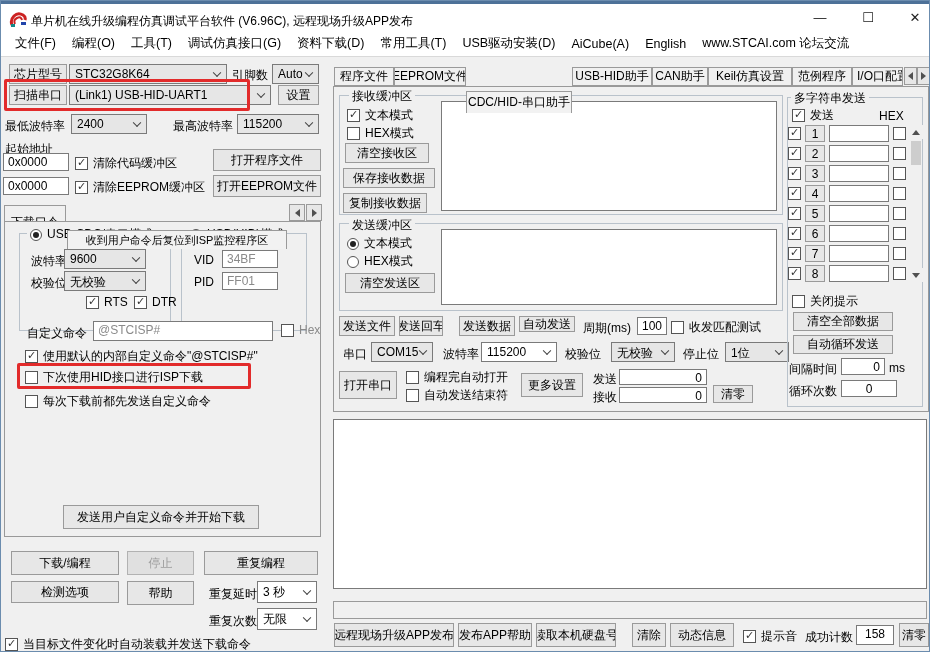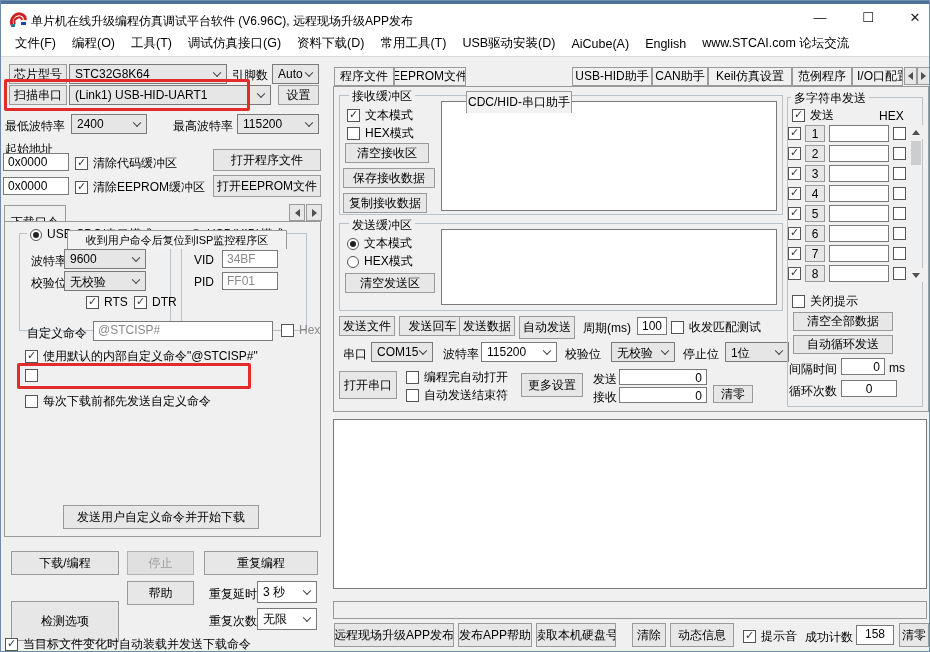"发送回车" div.btn { width: 67px -> 44px }
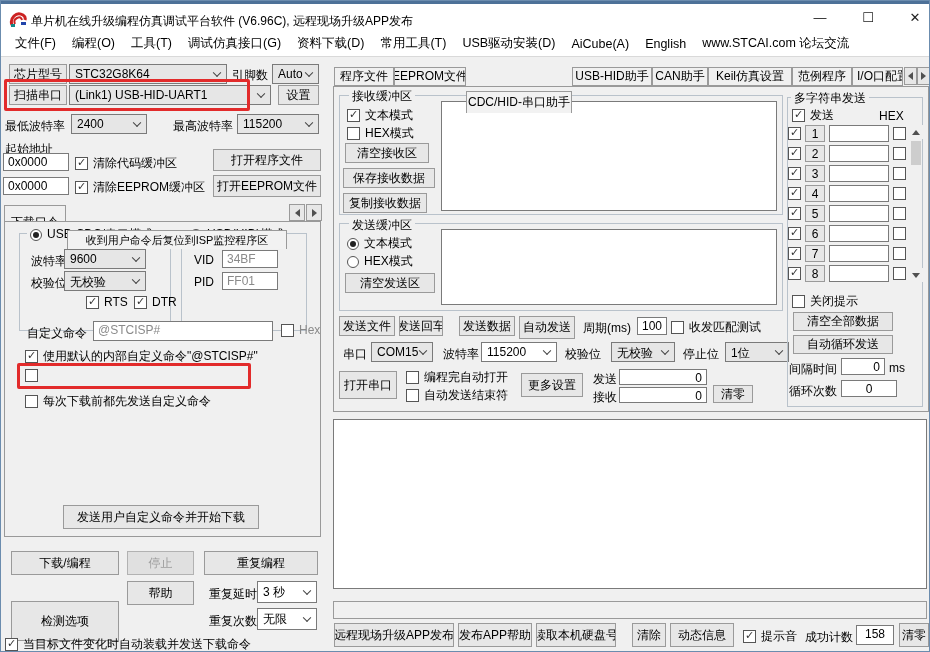"自动发送" div.btn { height: 23px -> 16px }
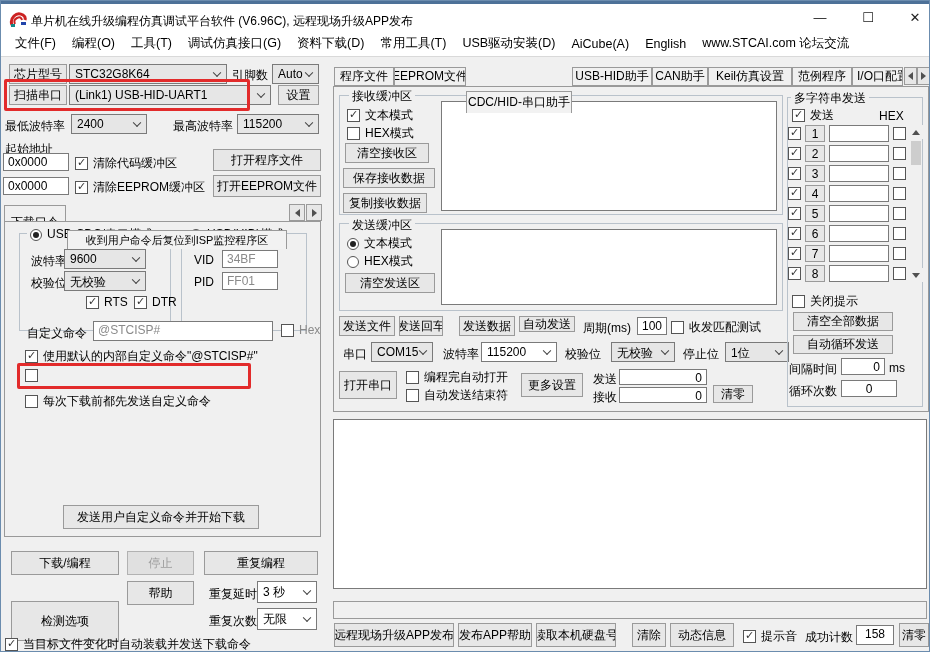"下次使用HID接口进行ISP下载" span { html: none -> <span>下次使用HID接口进行ISP下载</span> }
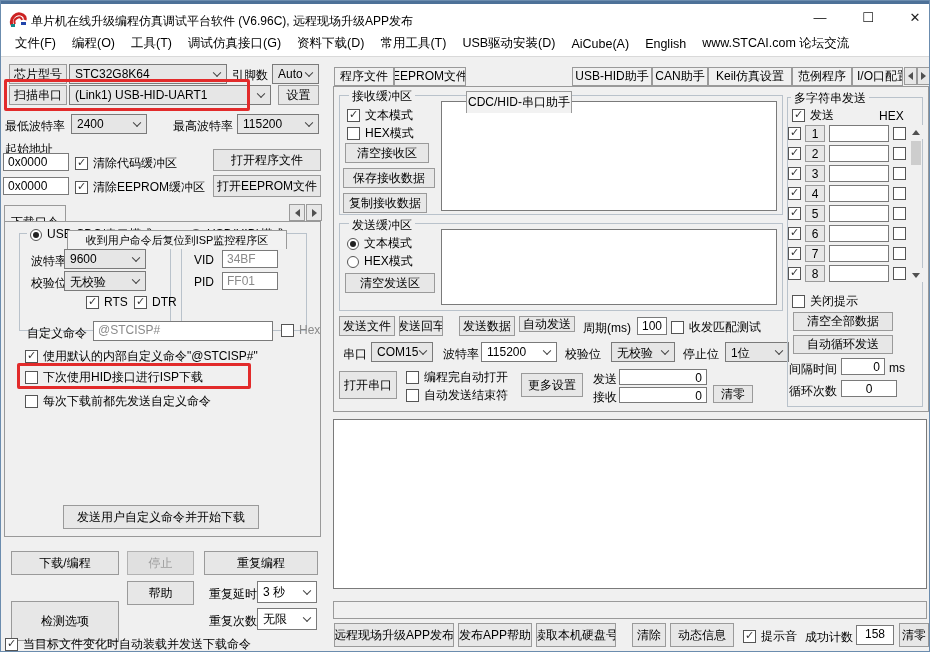"检测选项" div.btn { height: 40px -> 22px; top: 544px -> 524px }
